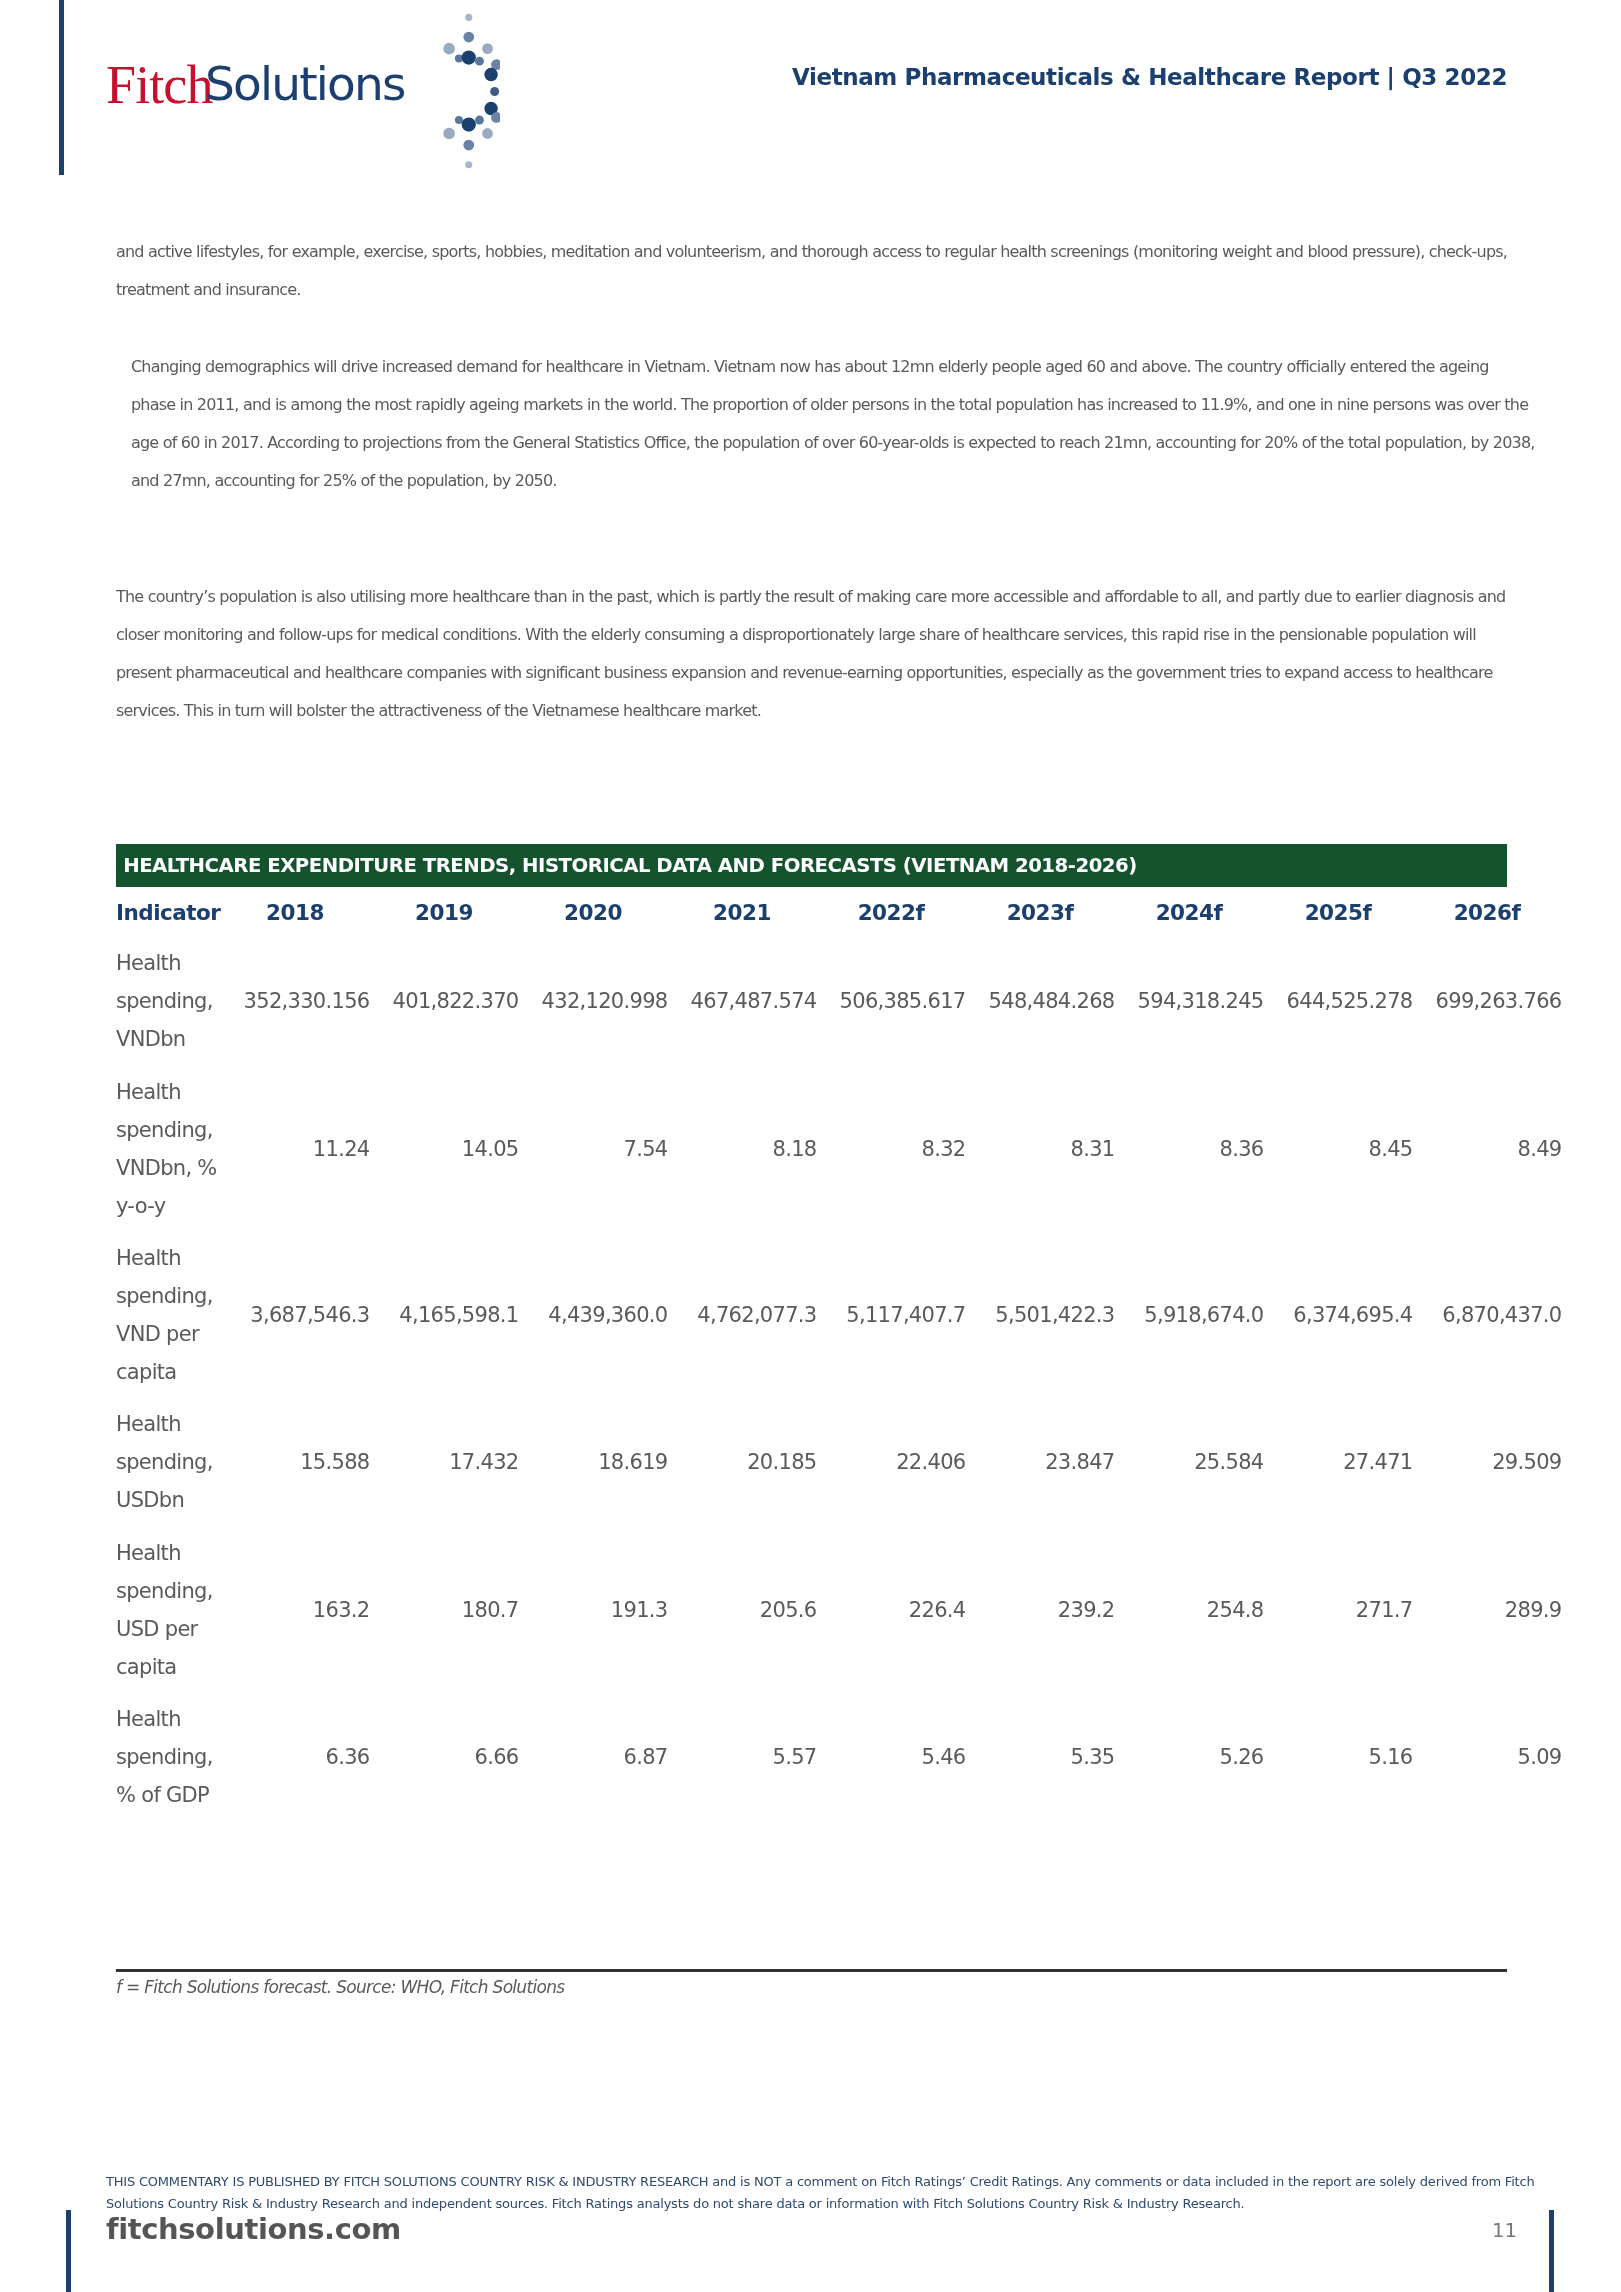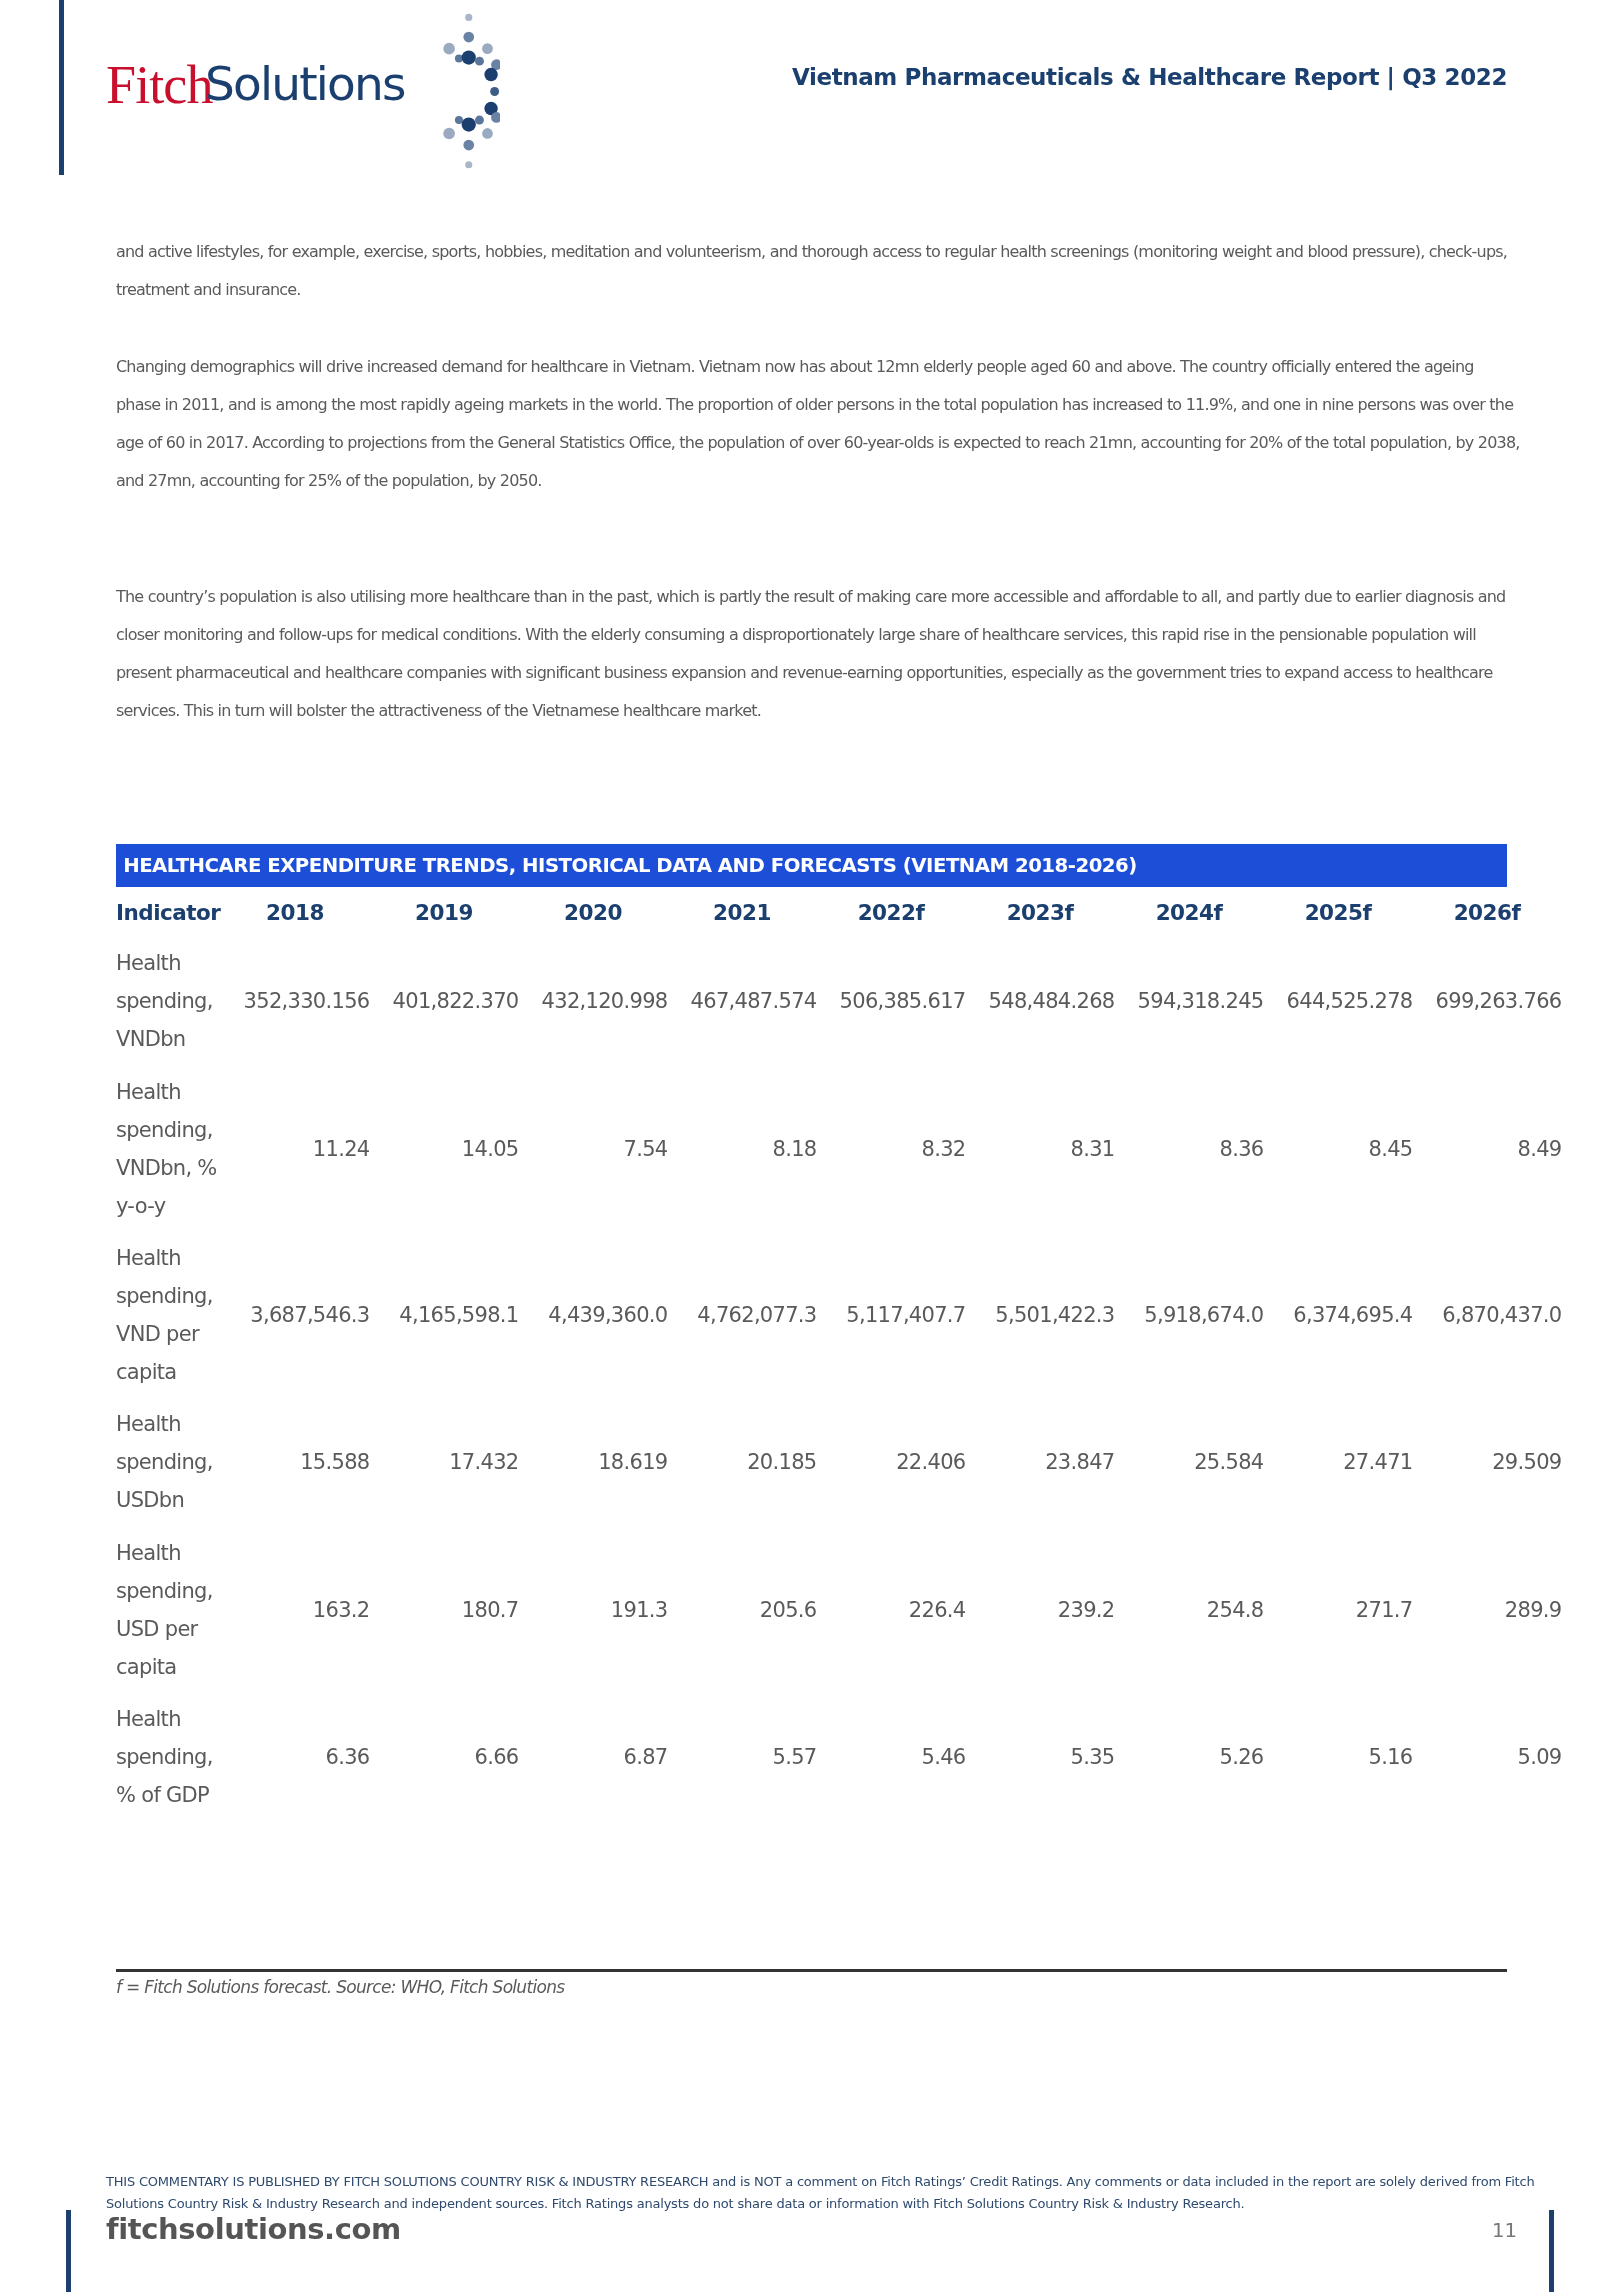"Changing demographics will drive" .p2 { margin-left: none -> 15px }
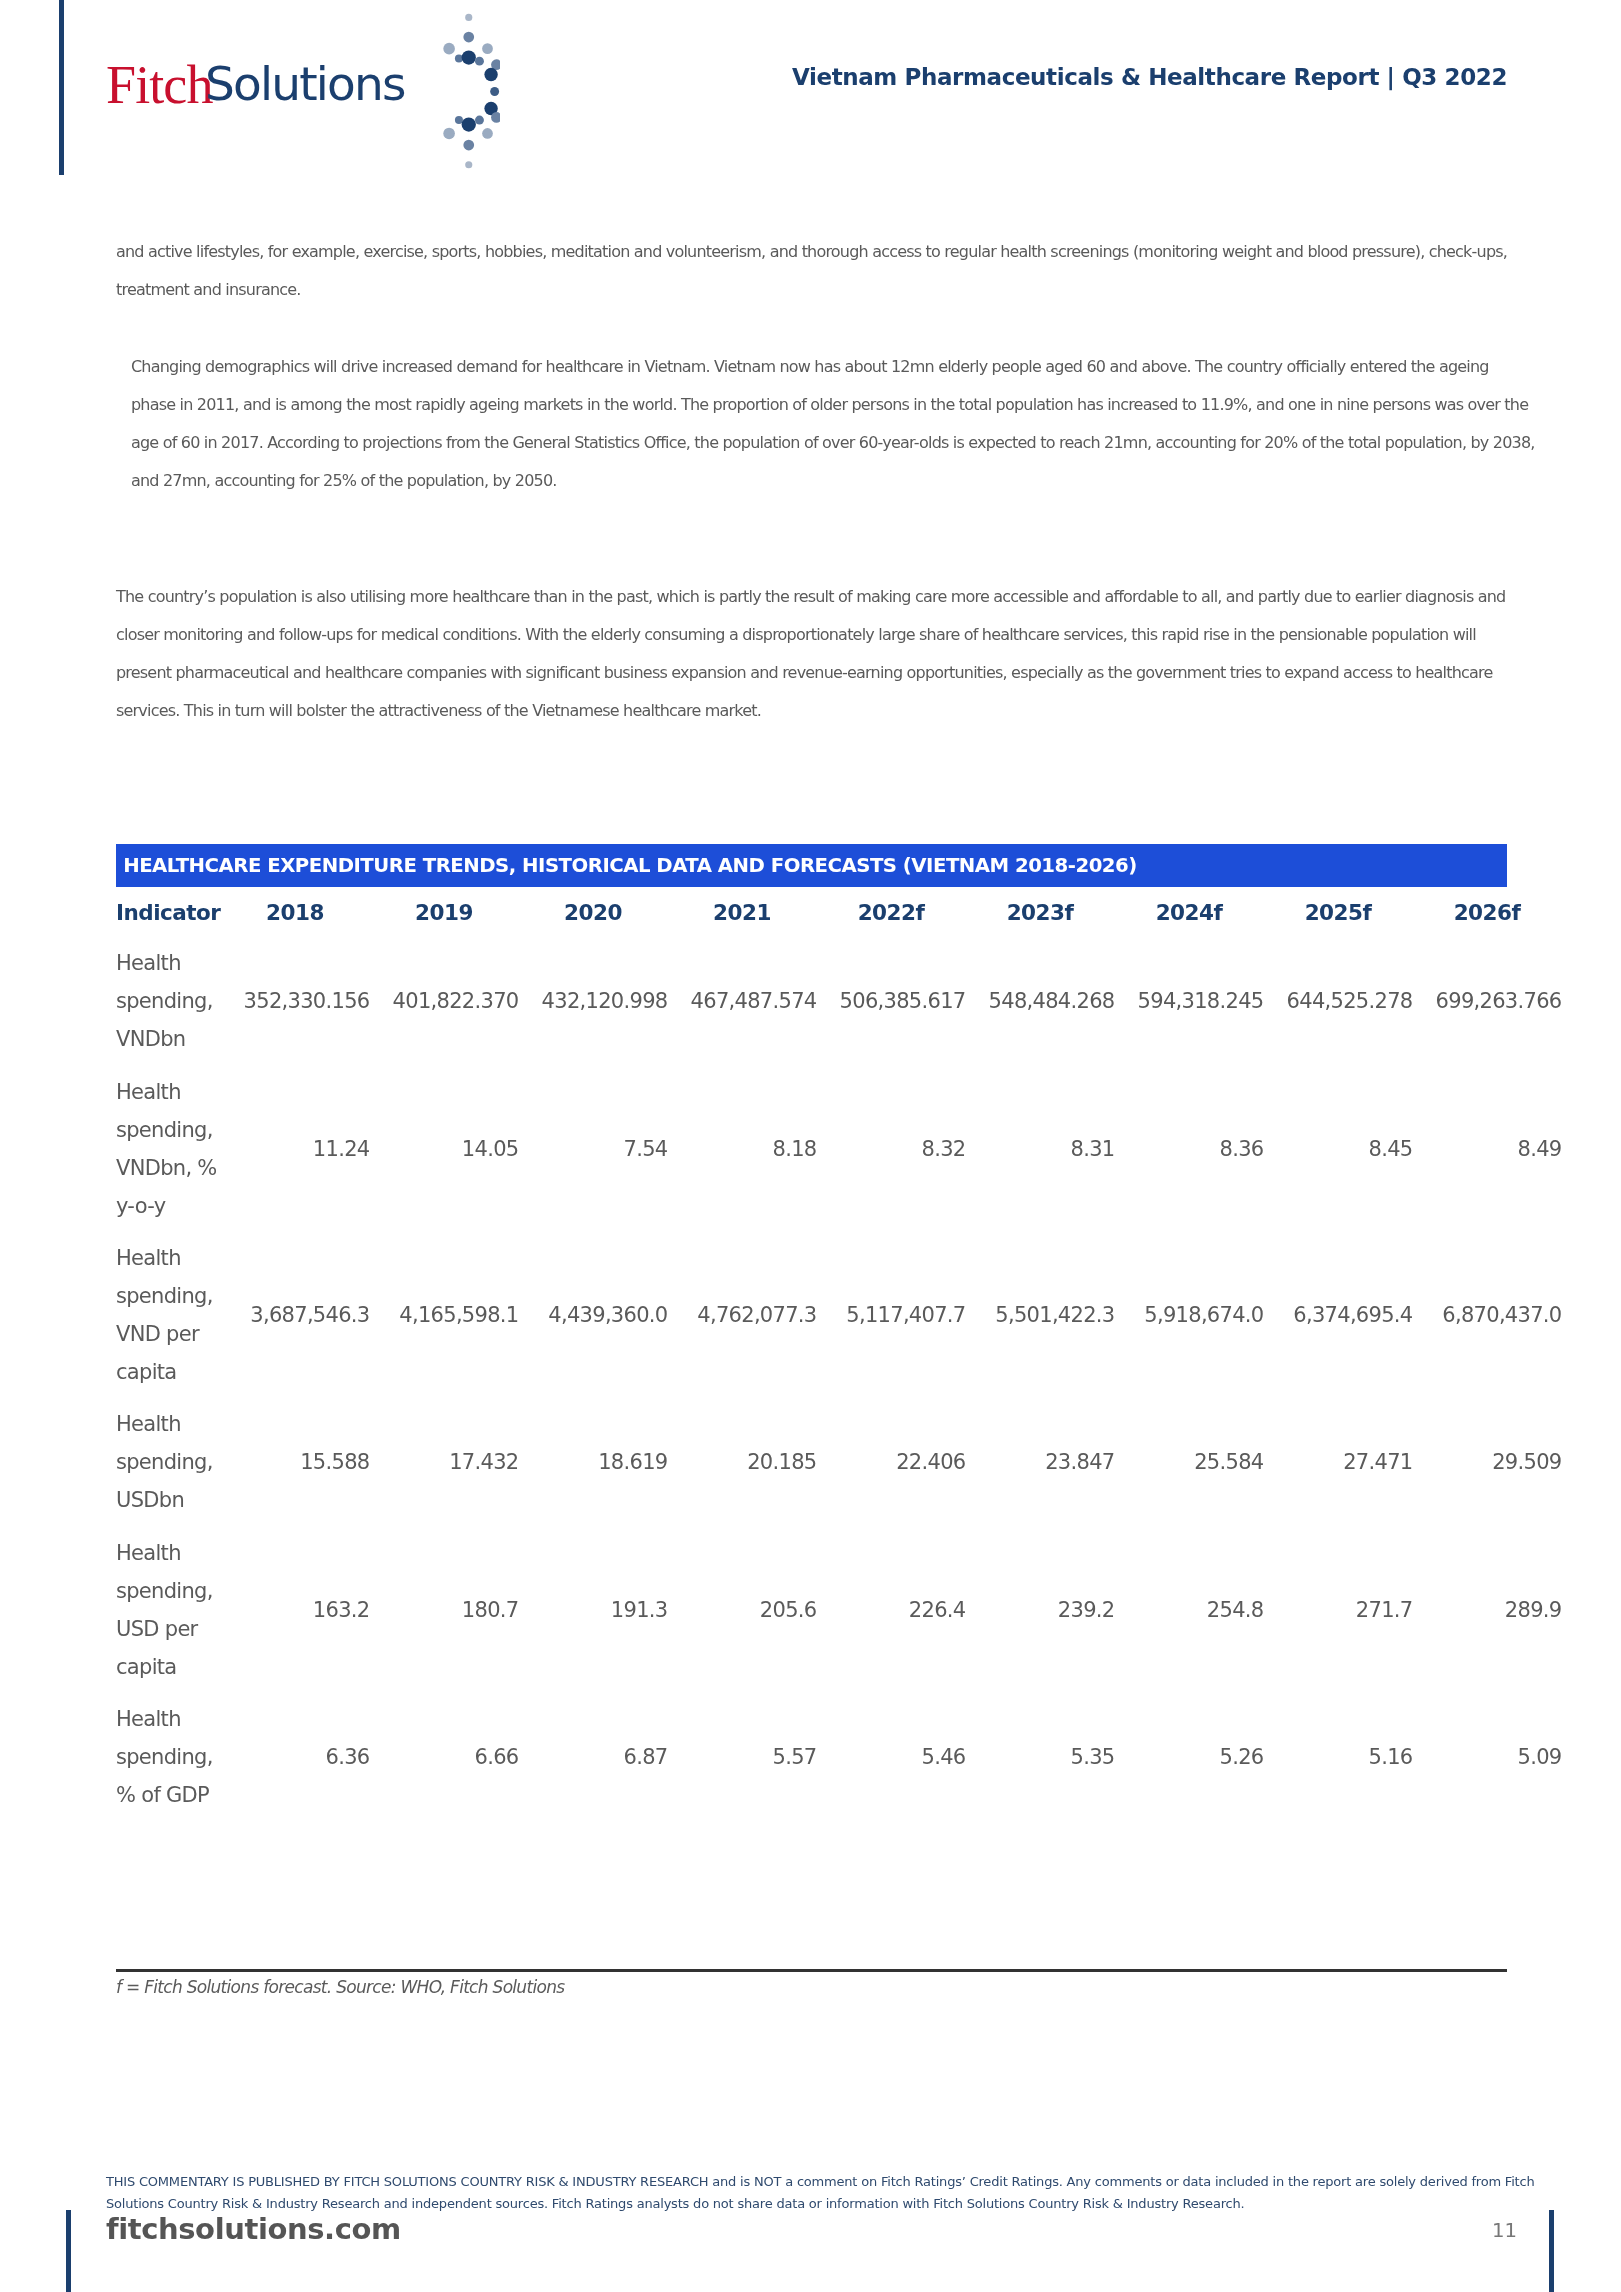"HEALTHCARE EXPENDITURE TRENDS," .table-title { background: #1d4ed8 -> #14532d }
